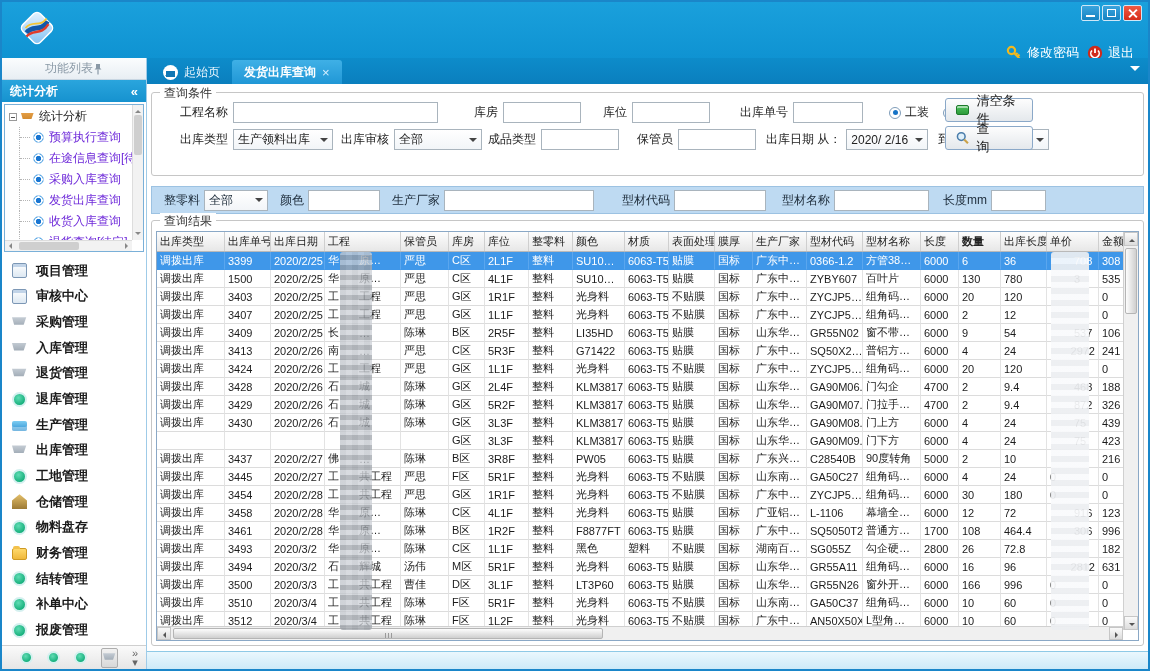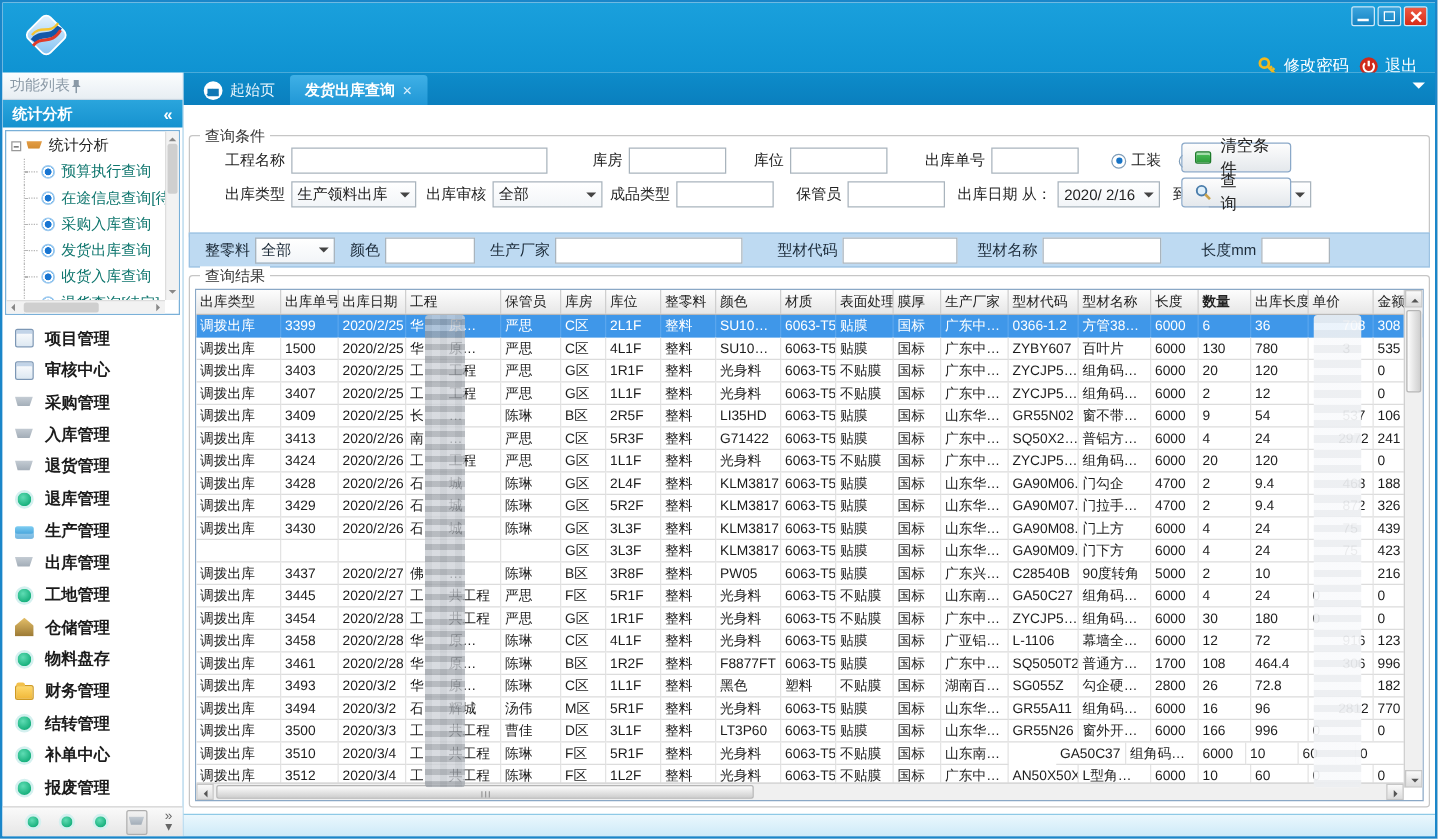"功能列表" .panel-head { justify-content: flex-start -> center }
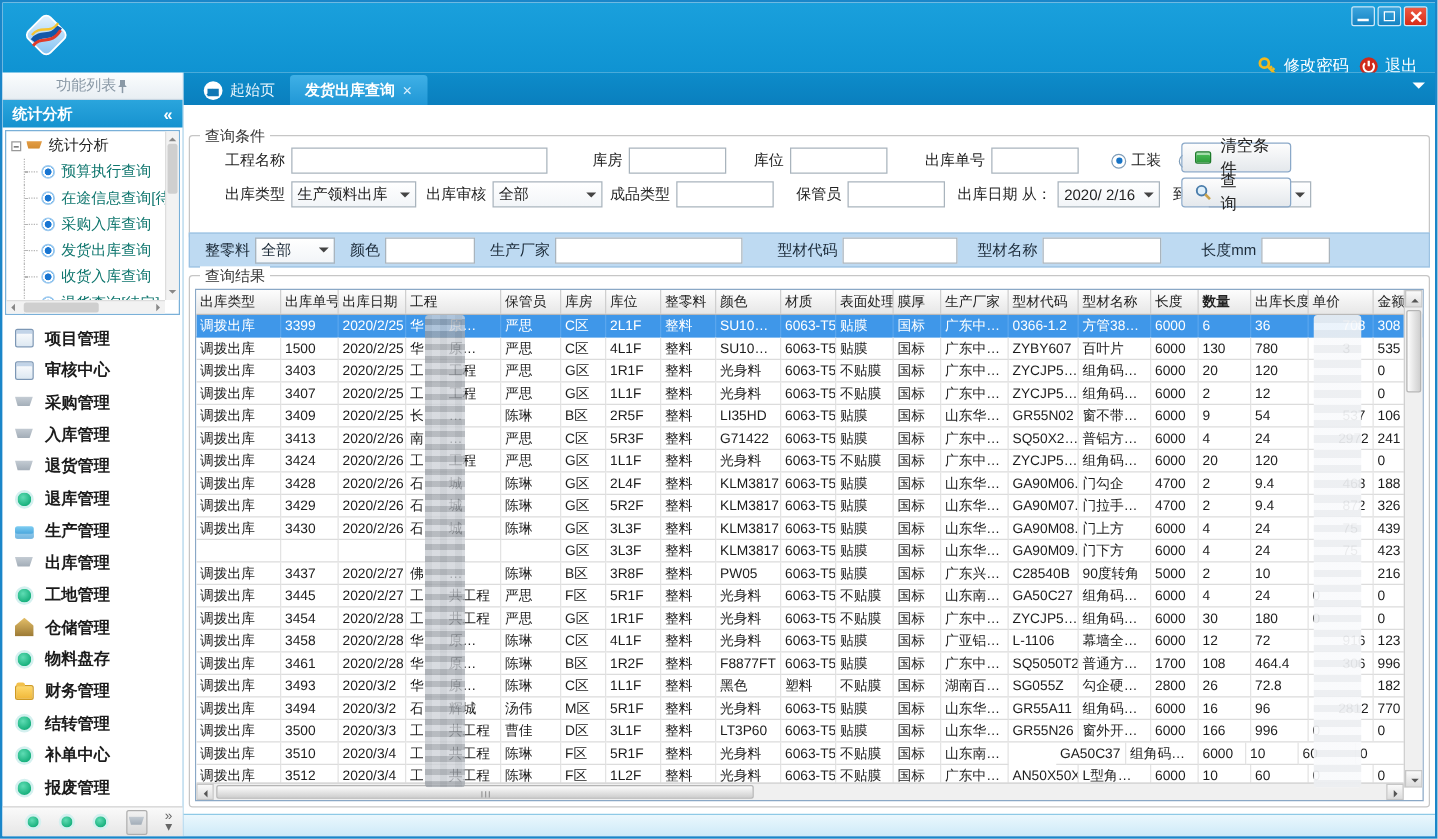"查询条件" .gb-query { top: 24px -> 8px }
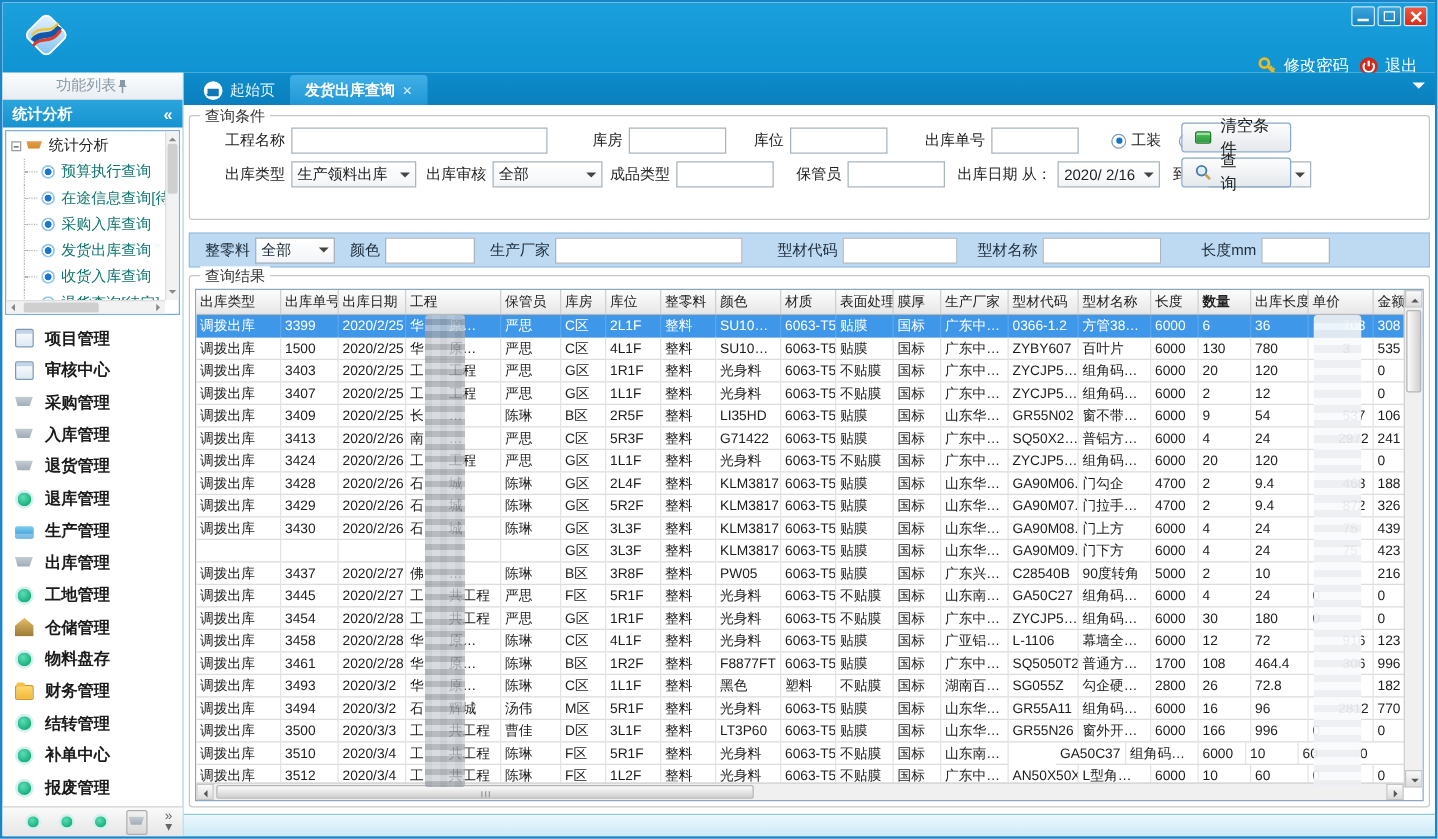"预算执行查询" .tlabel { color: #0f766e -> #6d28d9 }
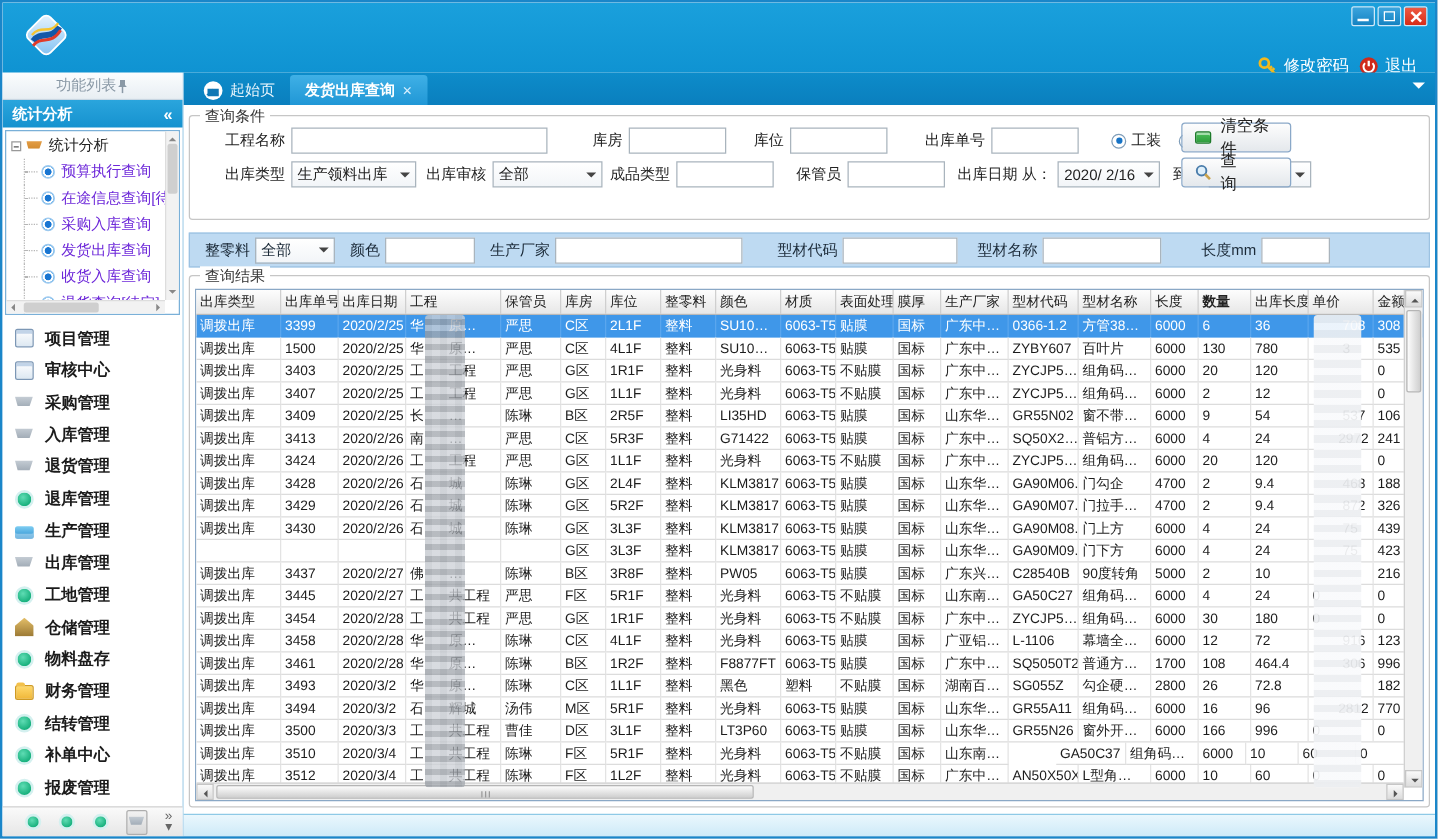"长度mm" span.flabel { margin-left: 32px -> 14px }
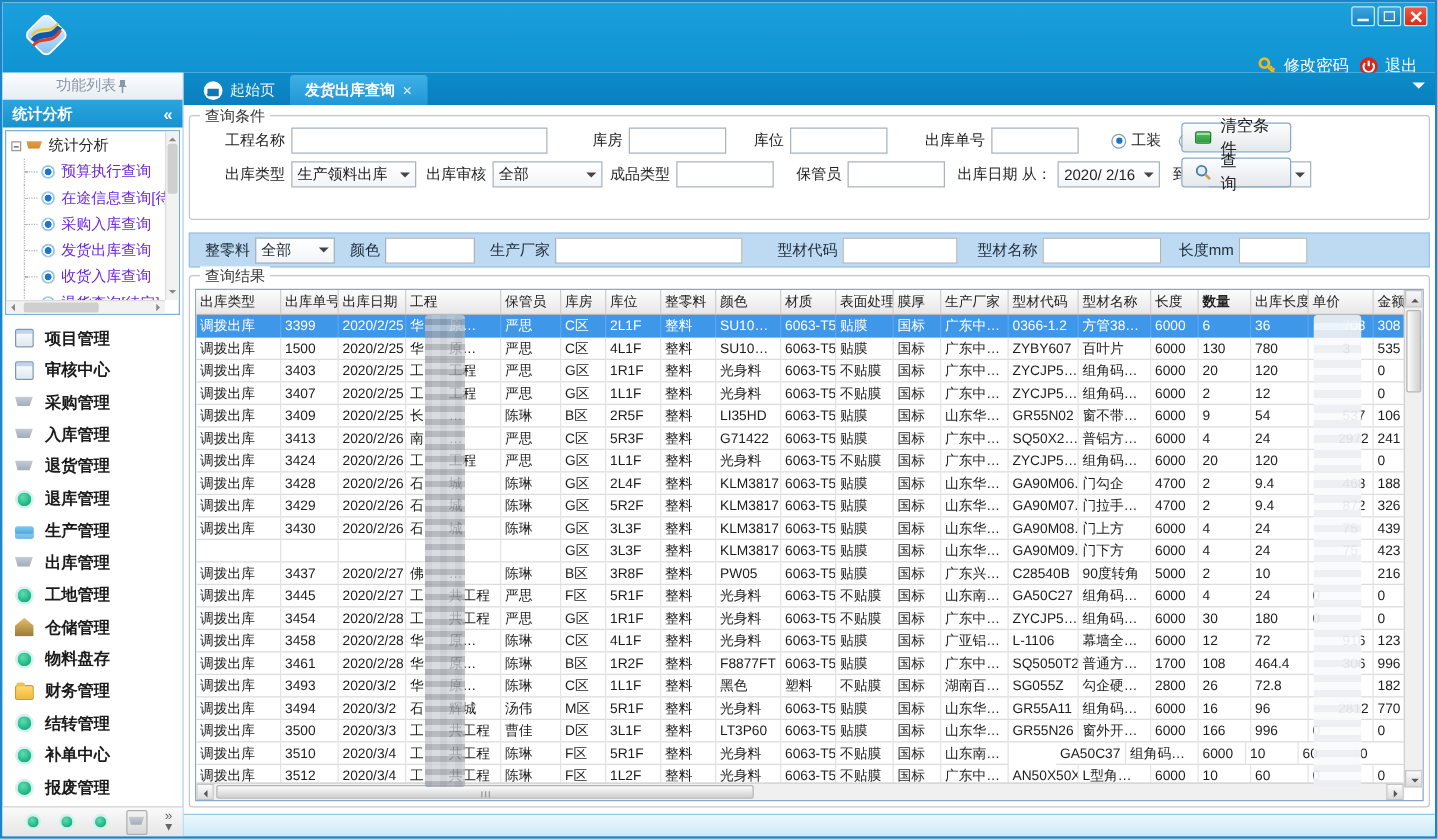"770" div.tcell { text: 770 -> 631 }
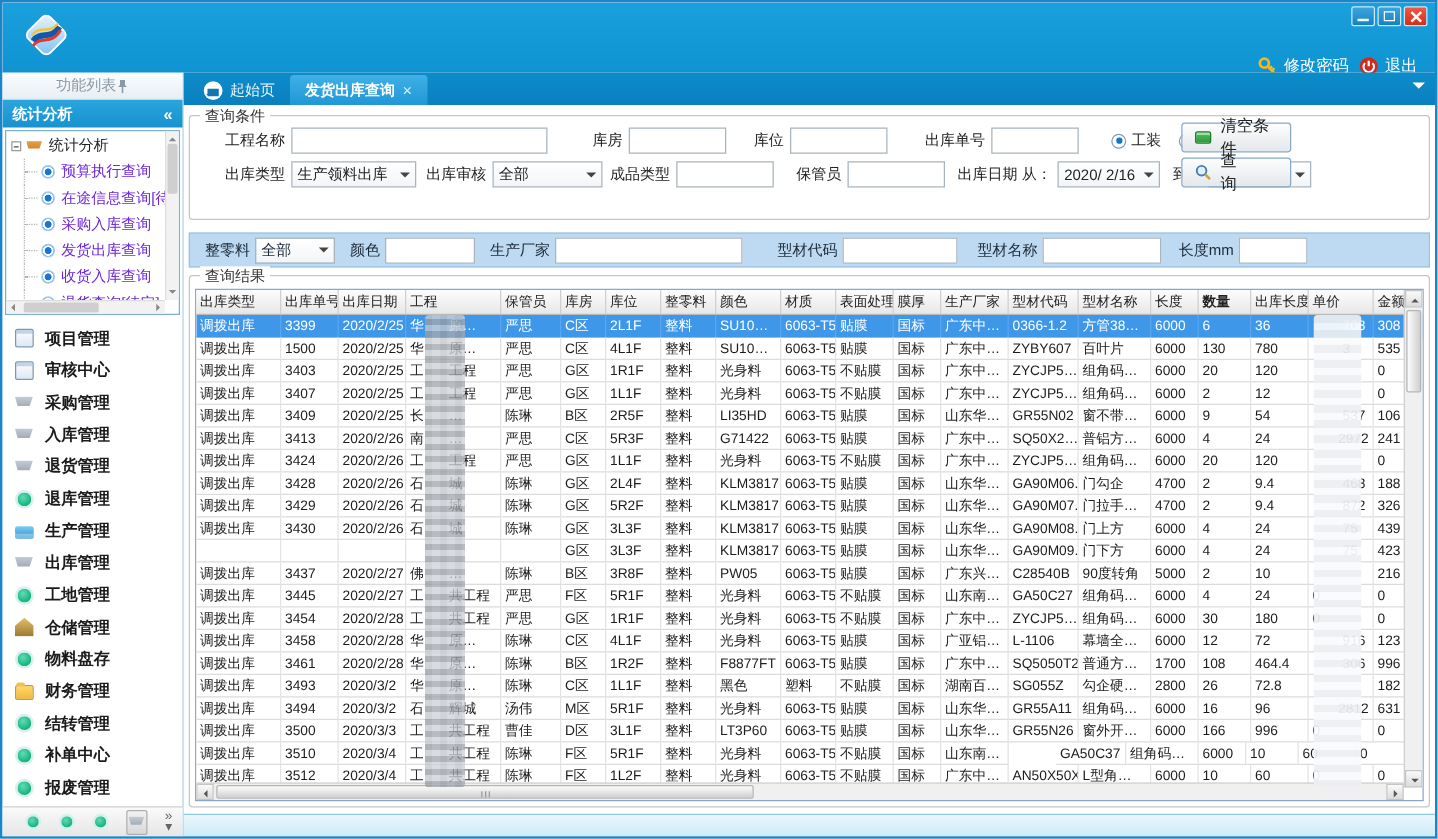"GA50C37" div.tcell { margin-left: 38px -> none }
